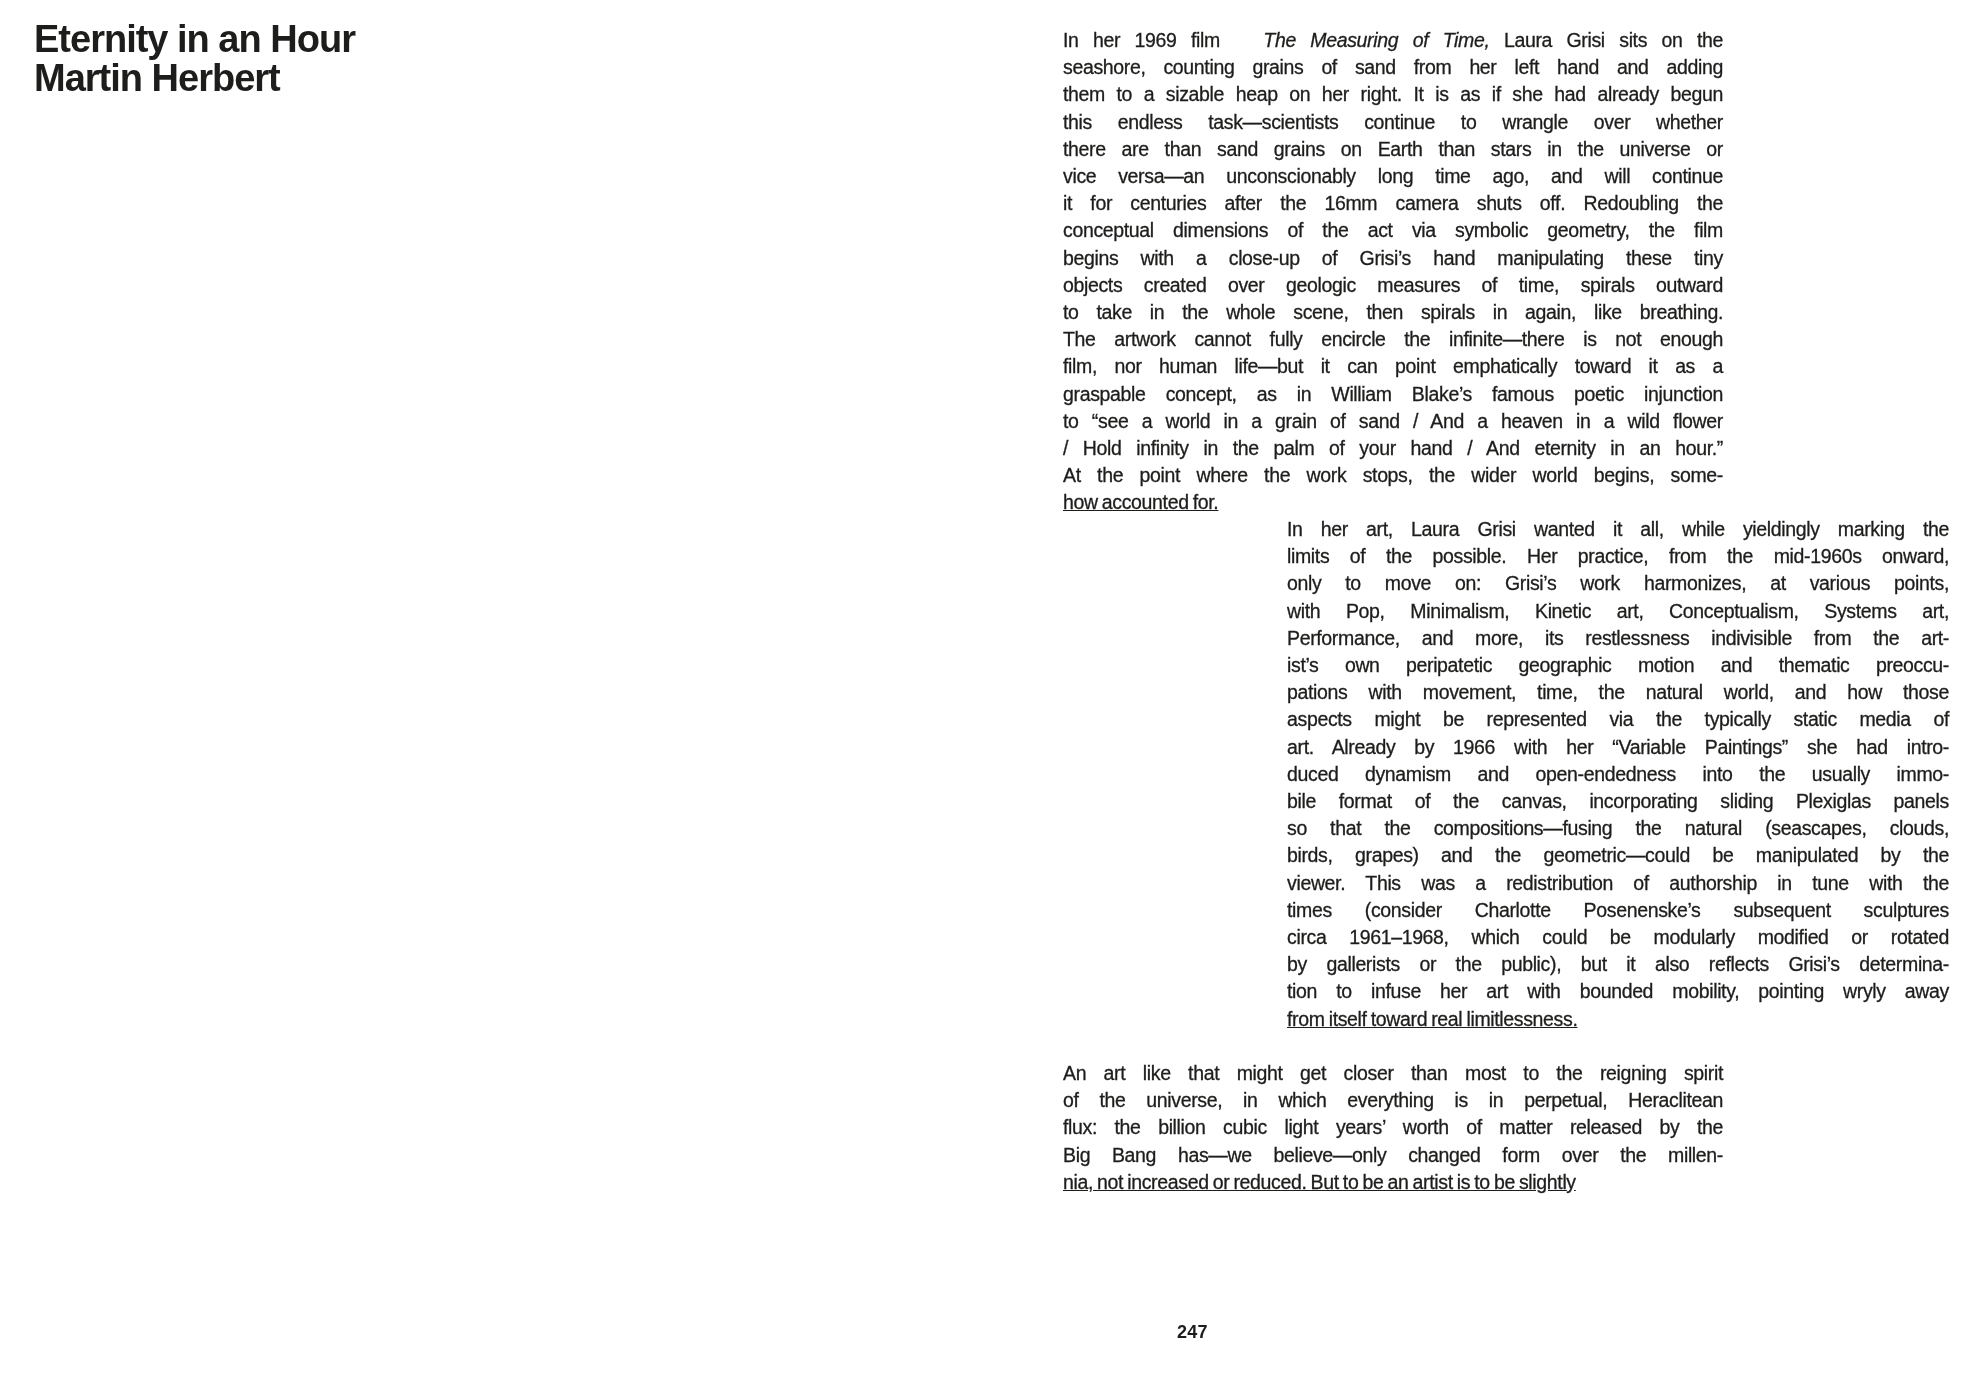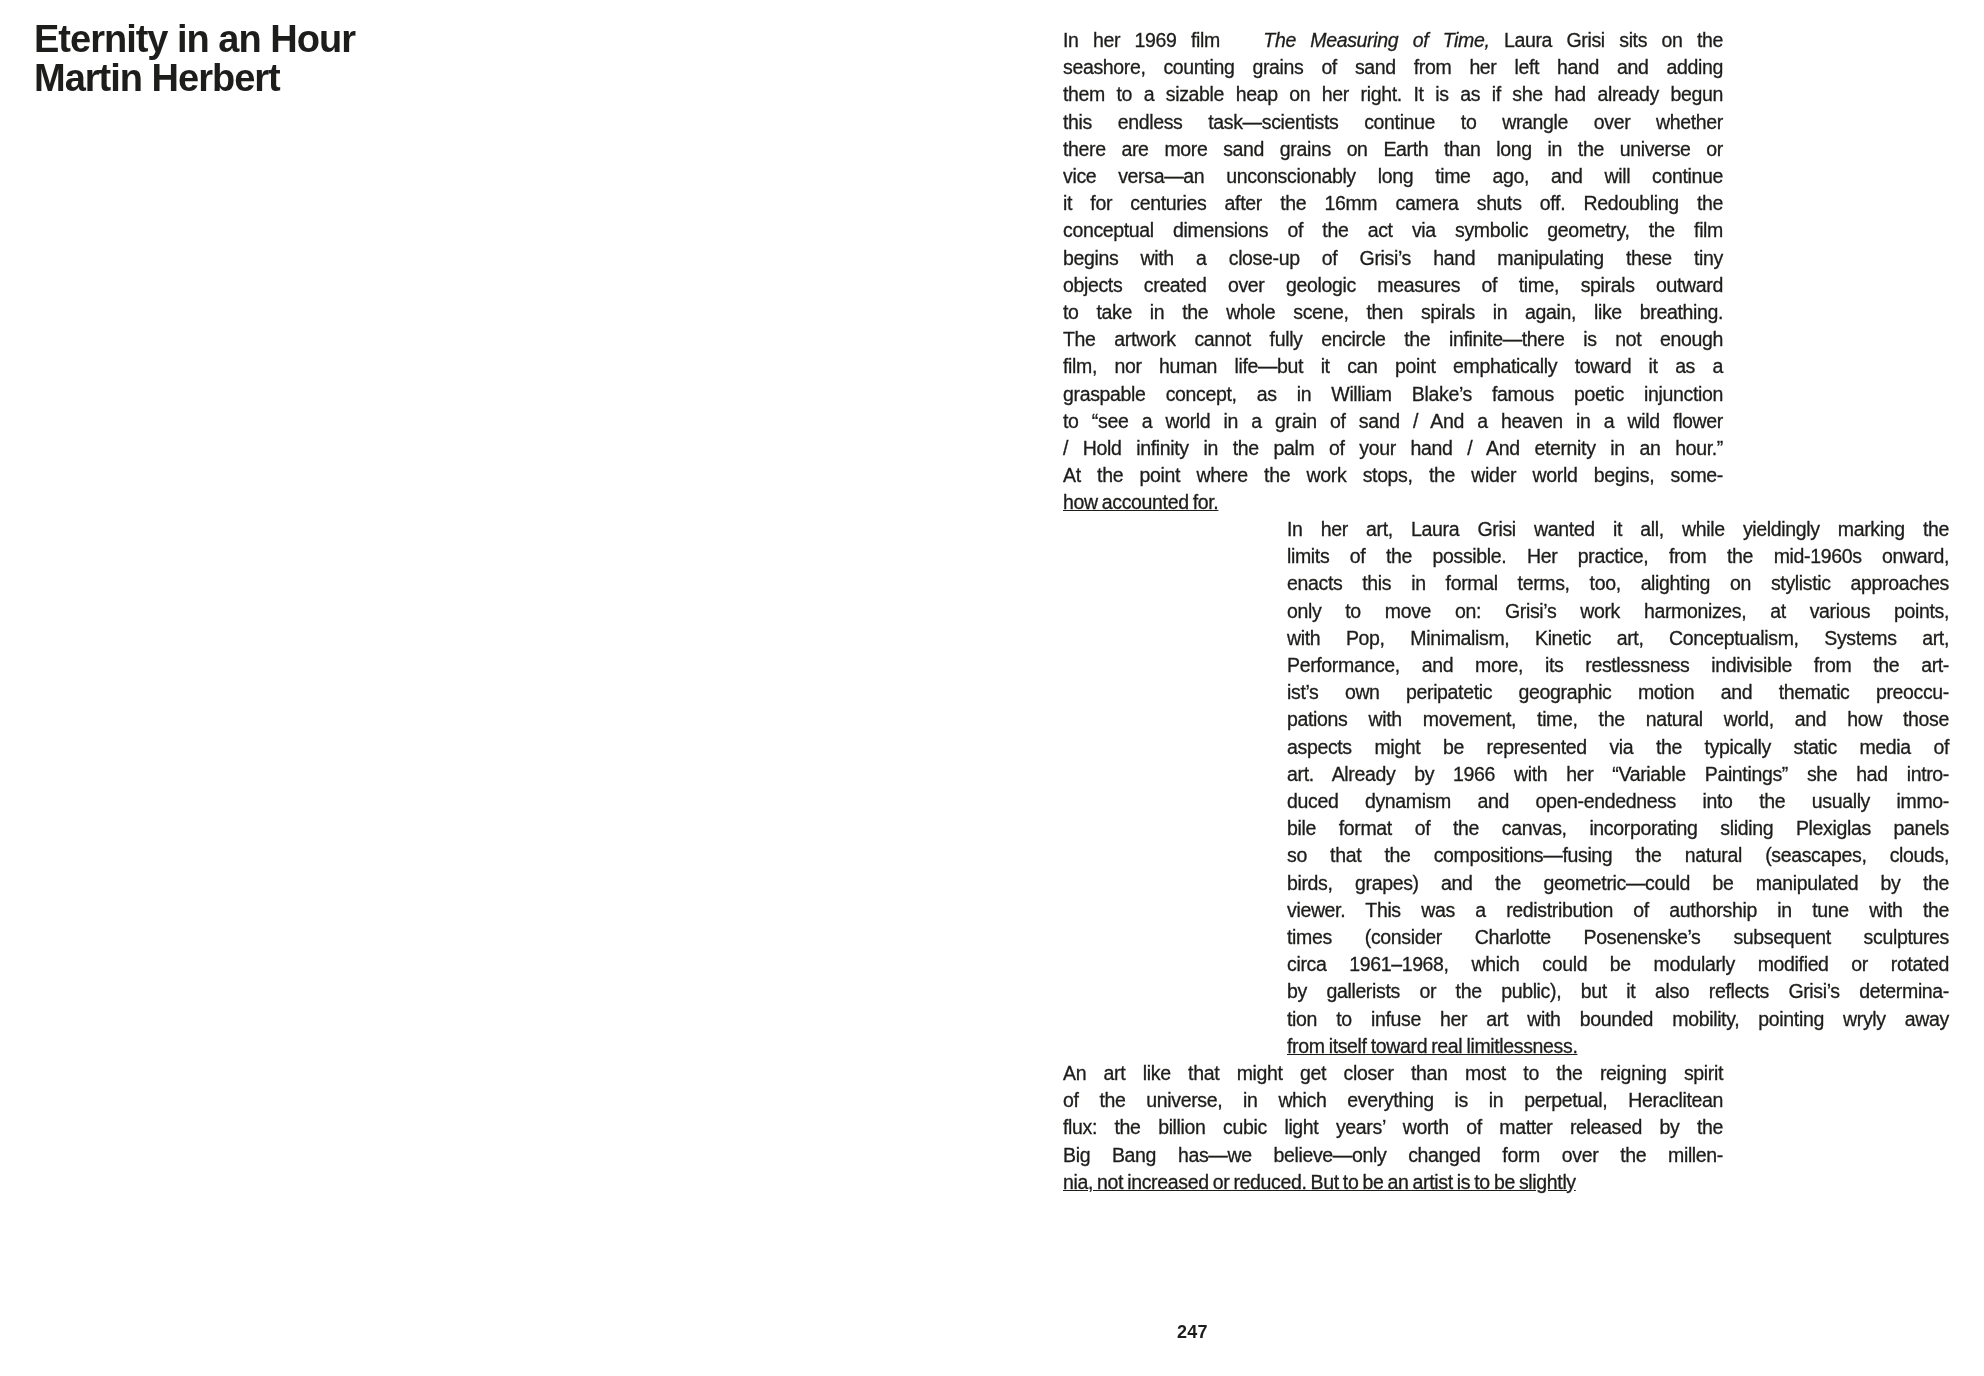"there are more sand grains" div.line { text: more sand grains on Earth than long -> than sand grains on Earth than stars }
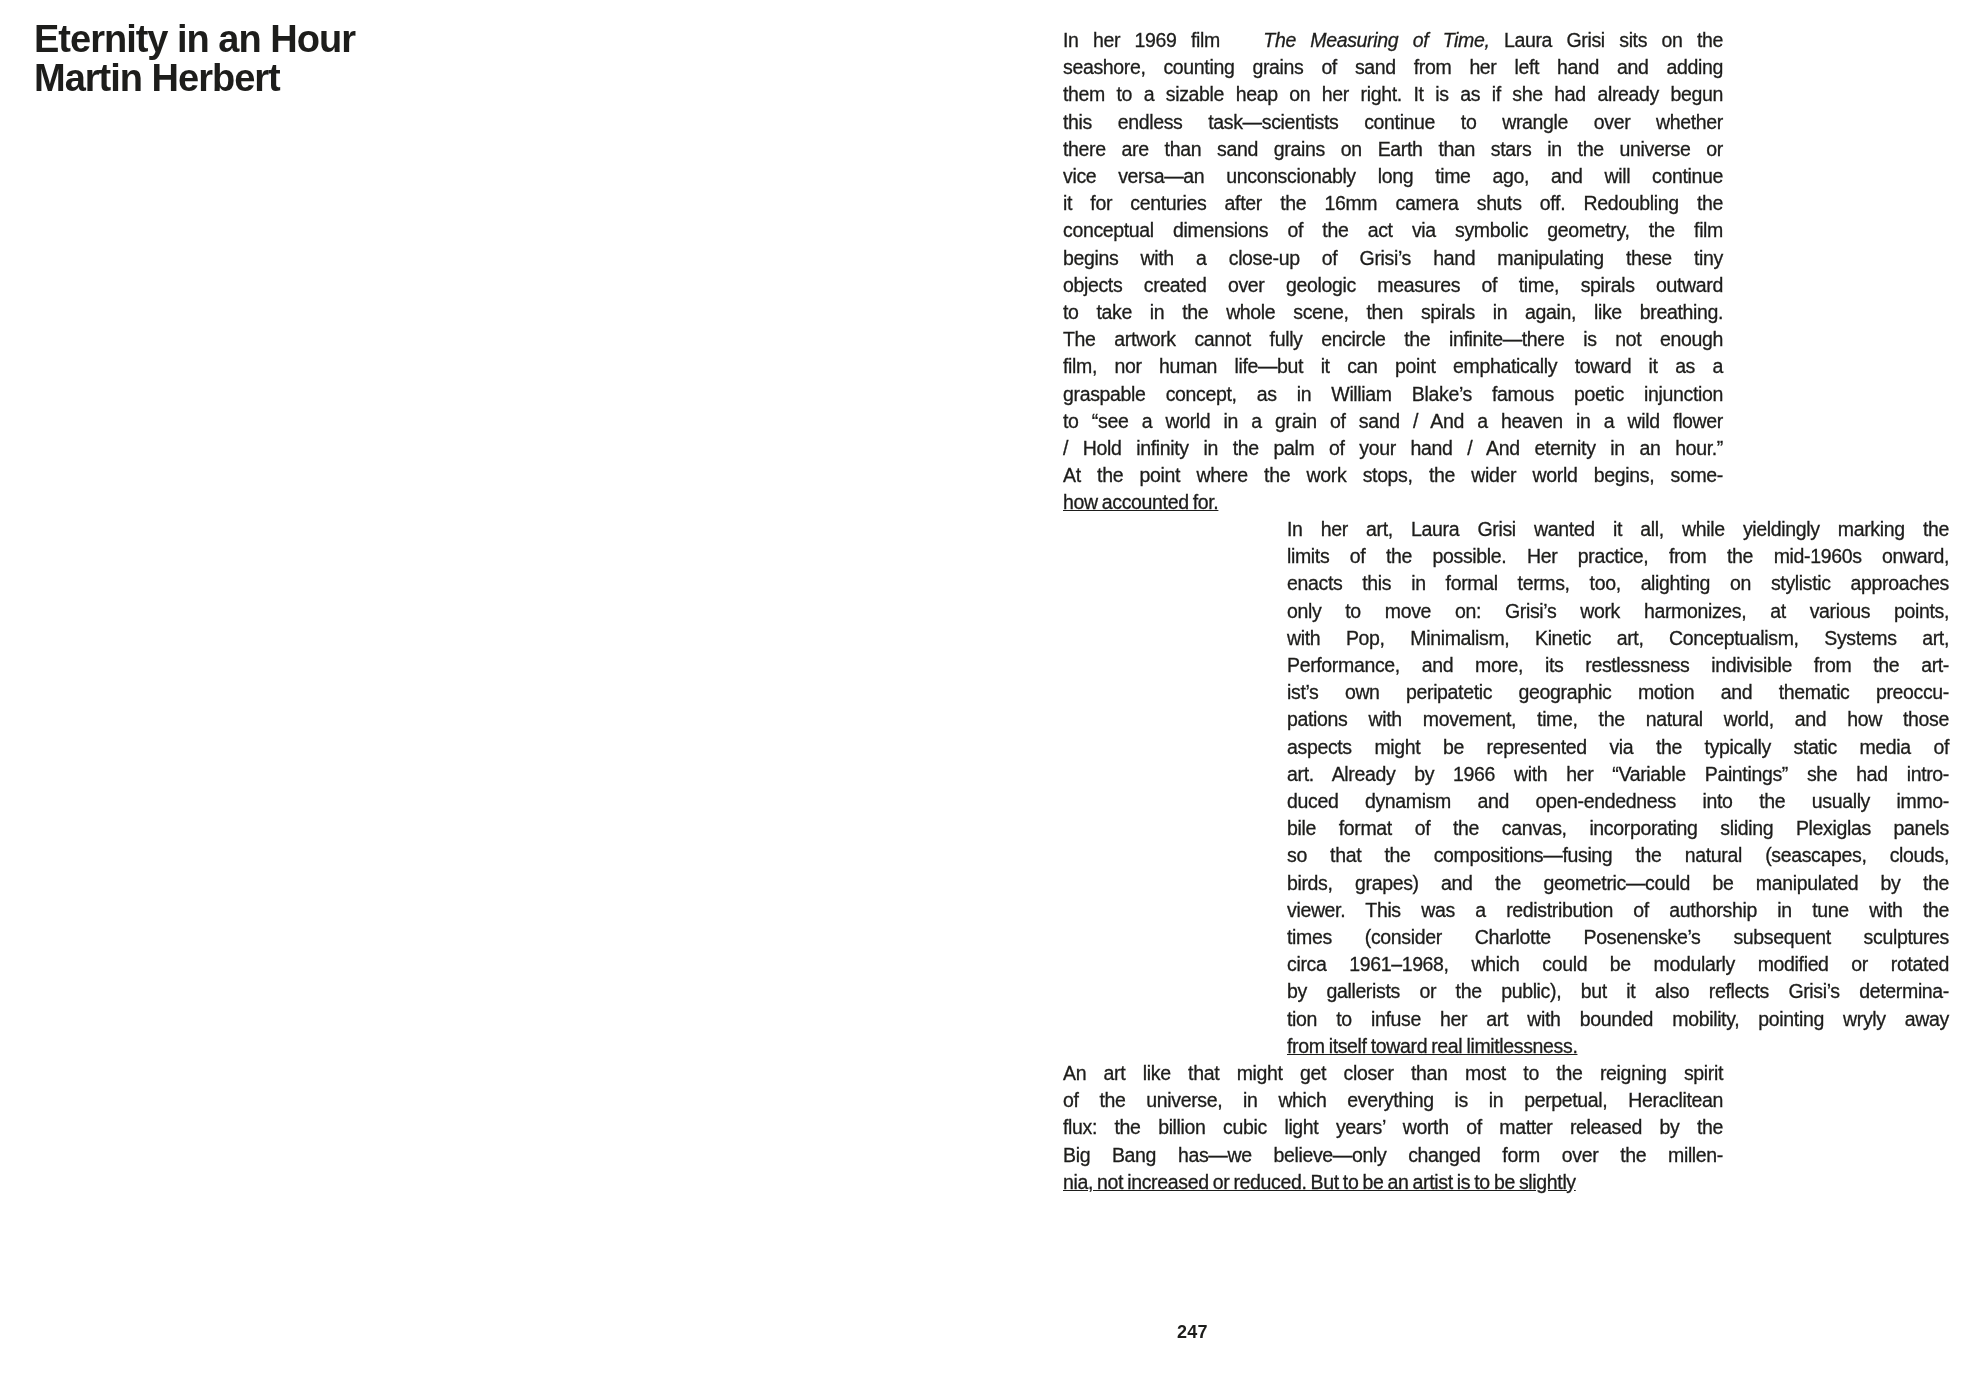"enacts this in formal terms," div.line { html: <div>enacts this in formal terms, too, alighting on stylistic approaches</div> -> none }
